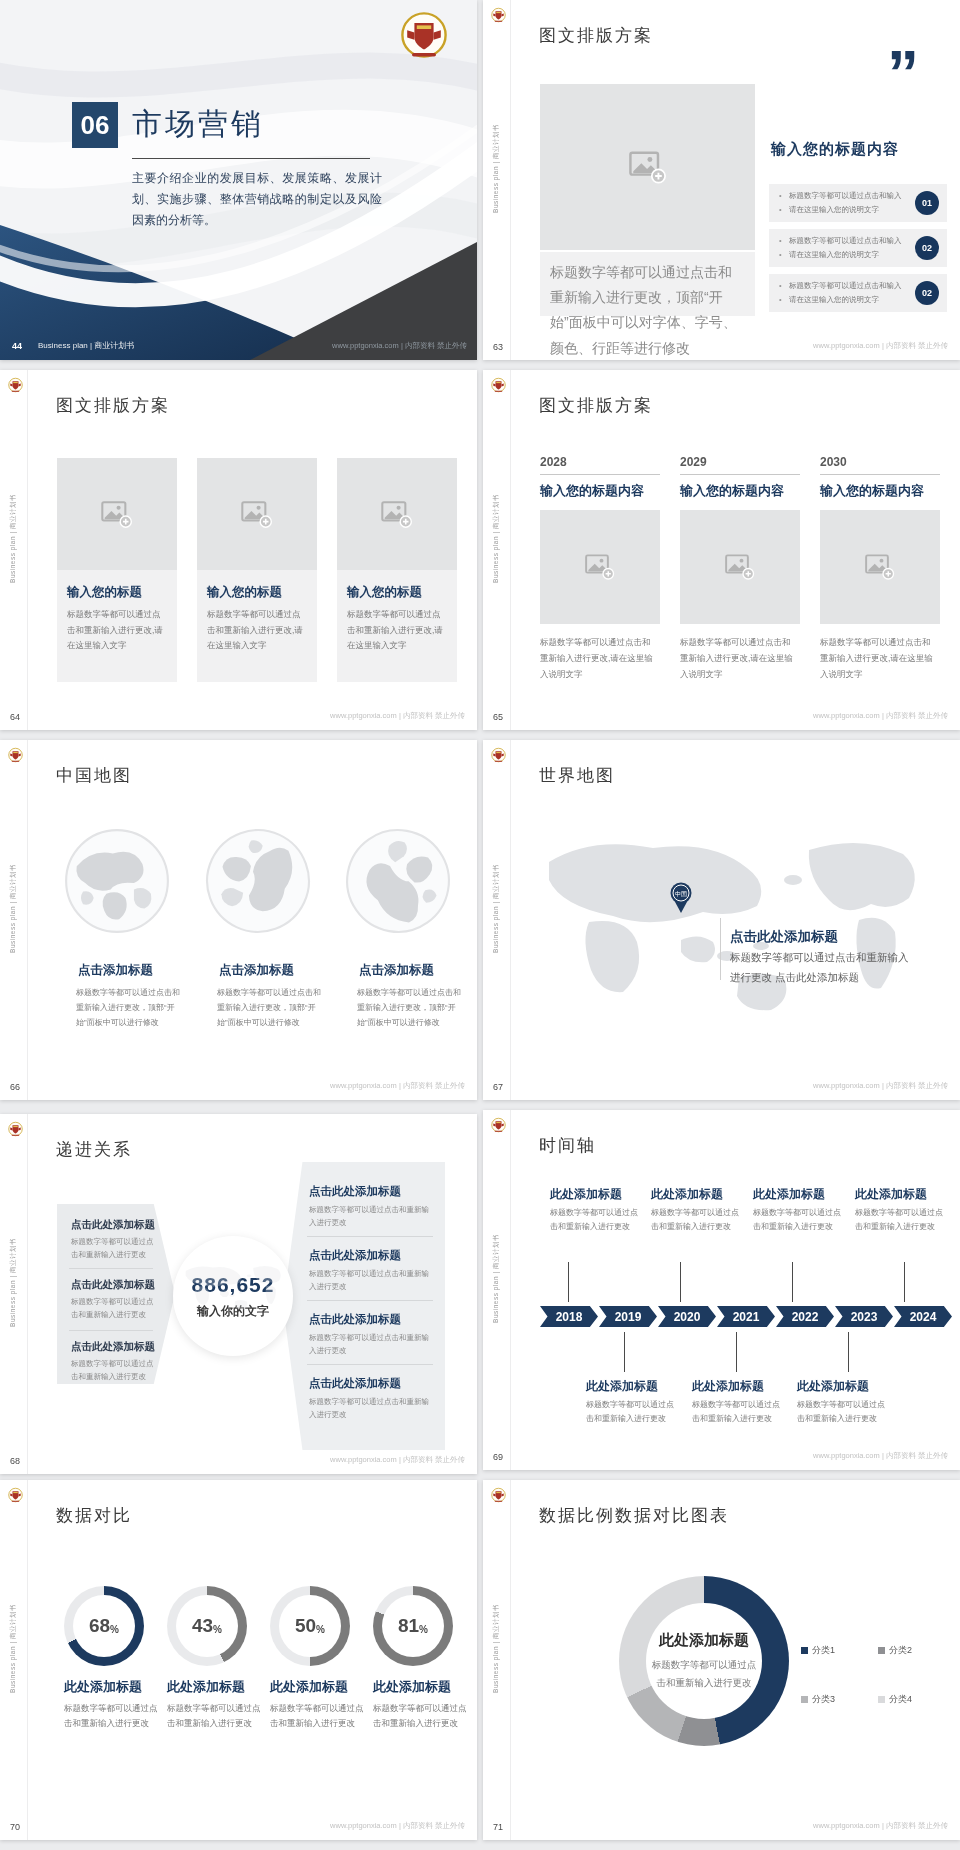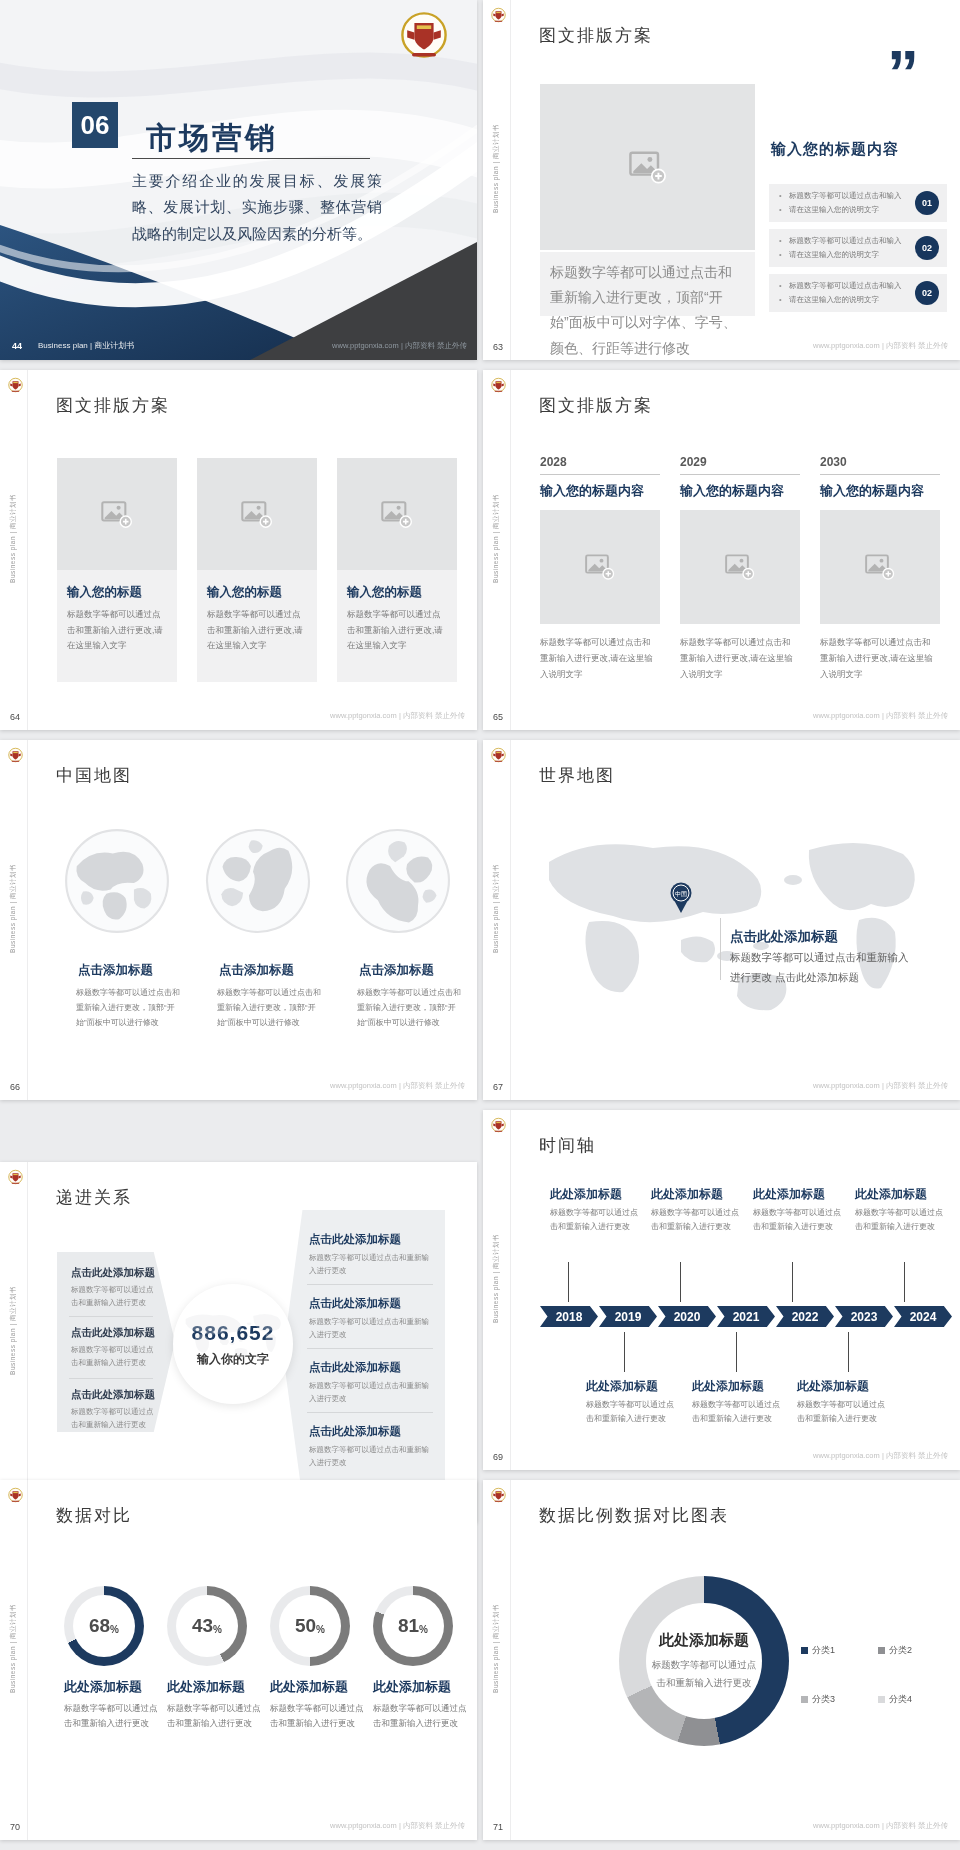"市场营销" .cov-title { font-weight: bold -> normal; margin: 16px -> 2px }
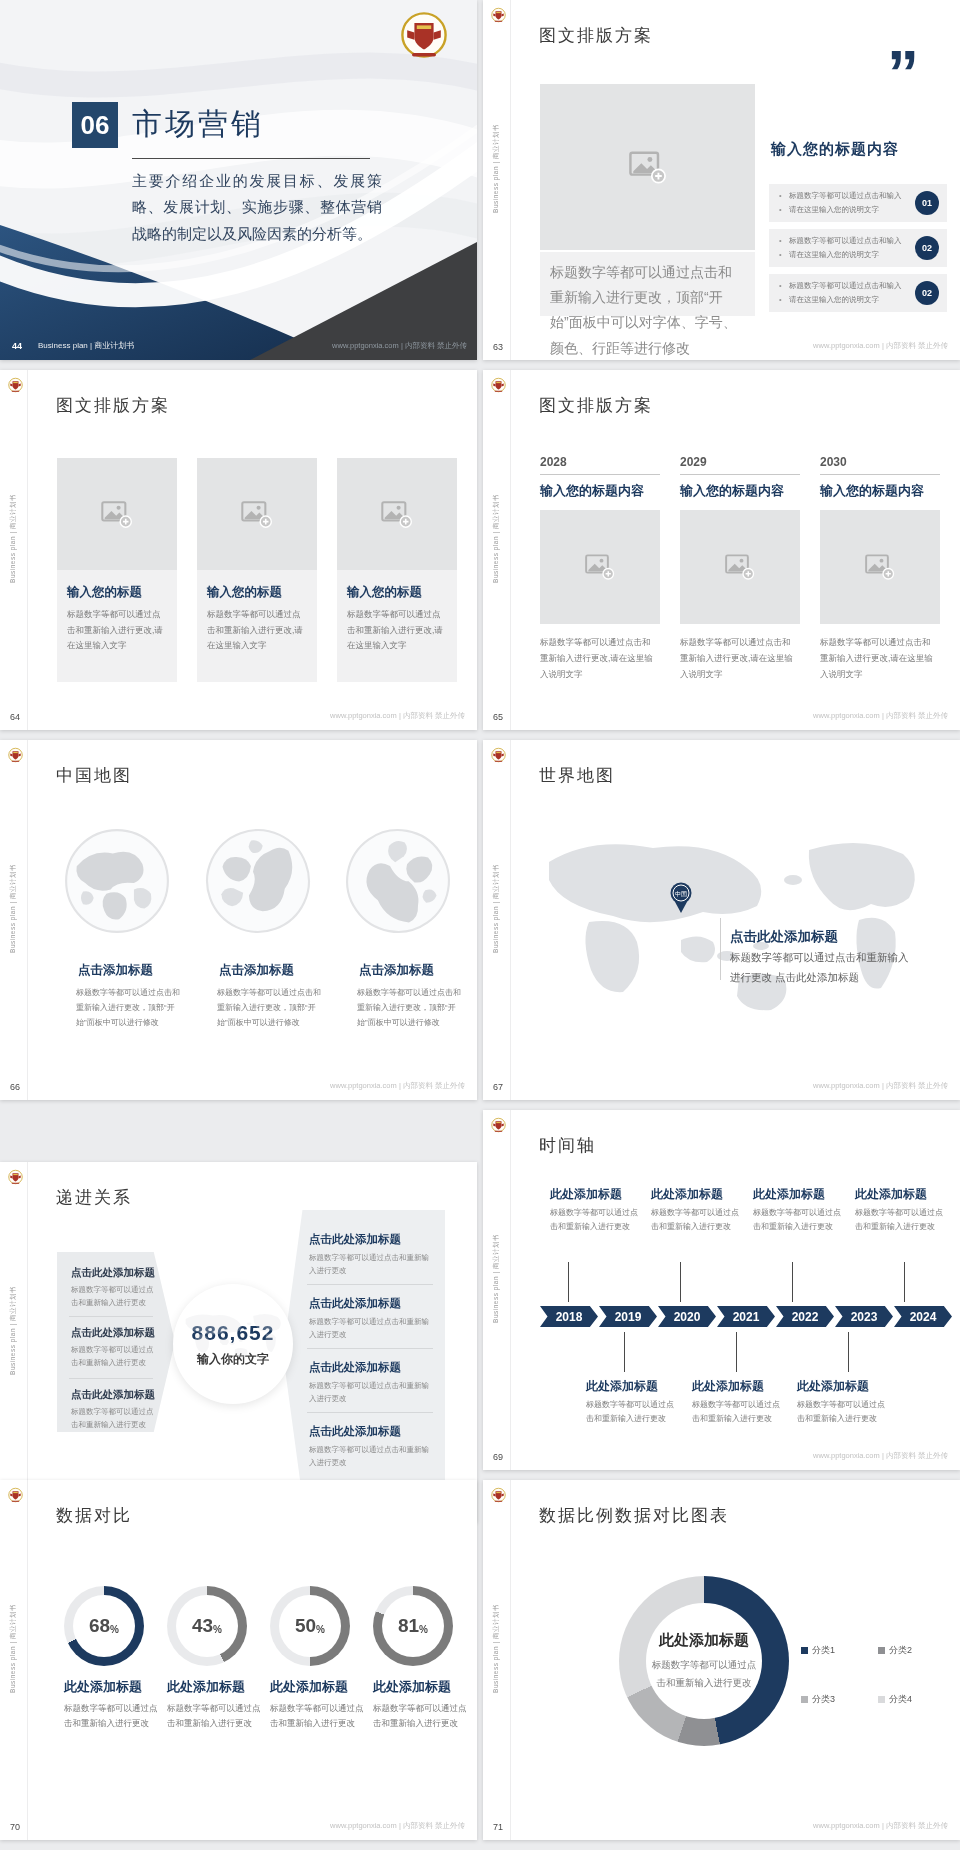"主要介绍企业的发展目标、发展策略、发展计划、实施步骤、整体营销战略的制定以及风险" .cov-desc { font-size: 15px -> 12px }
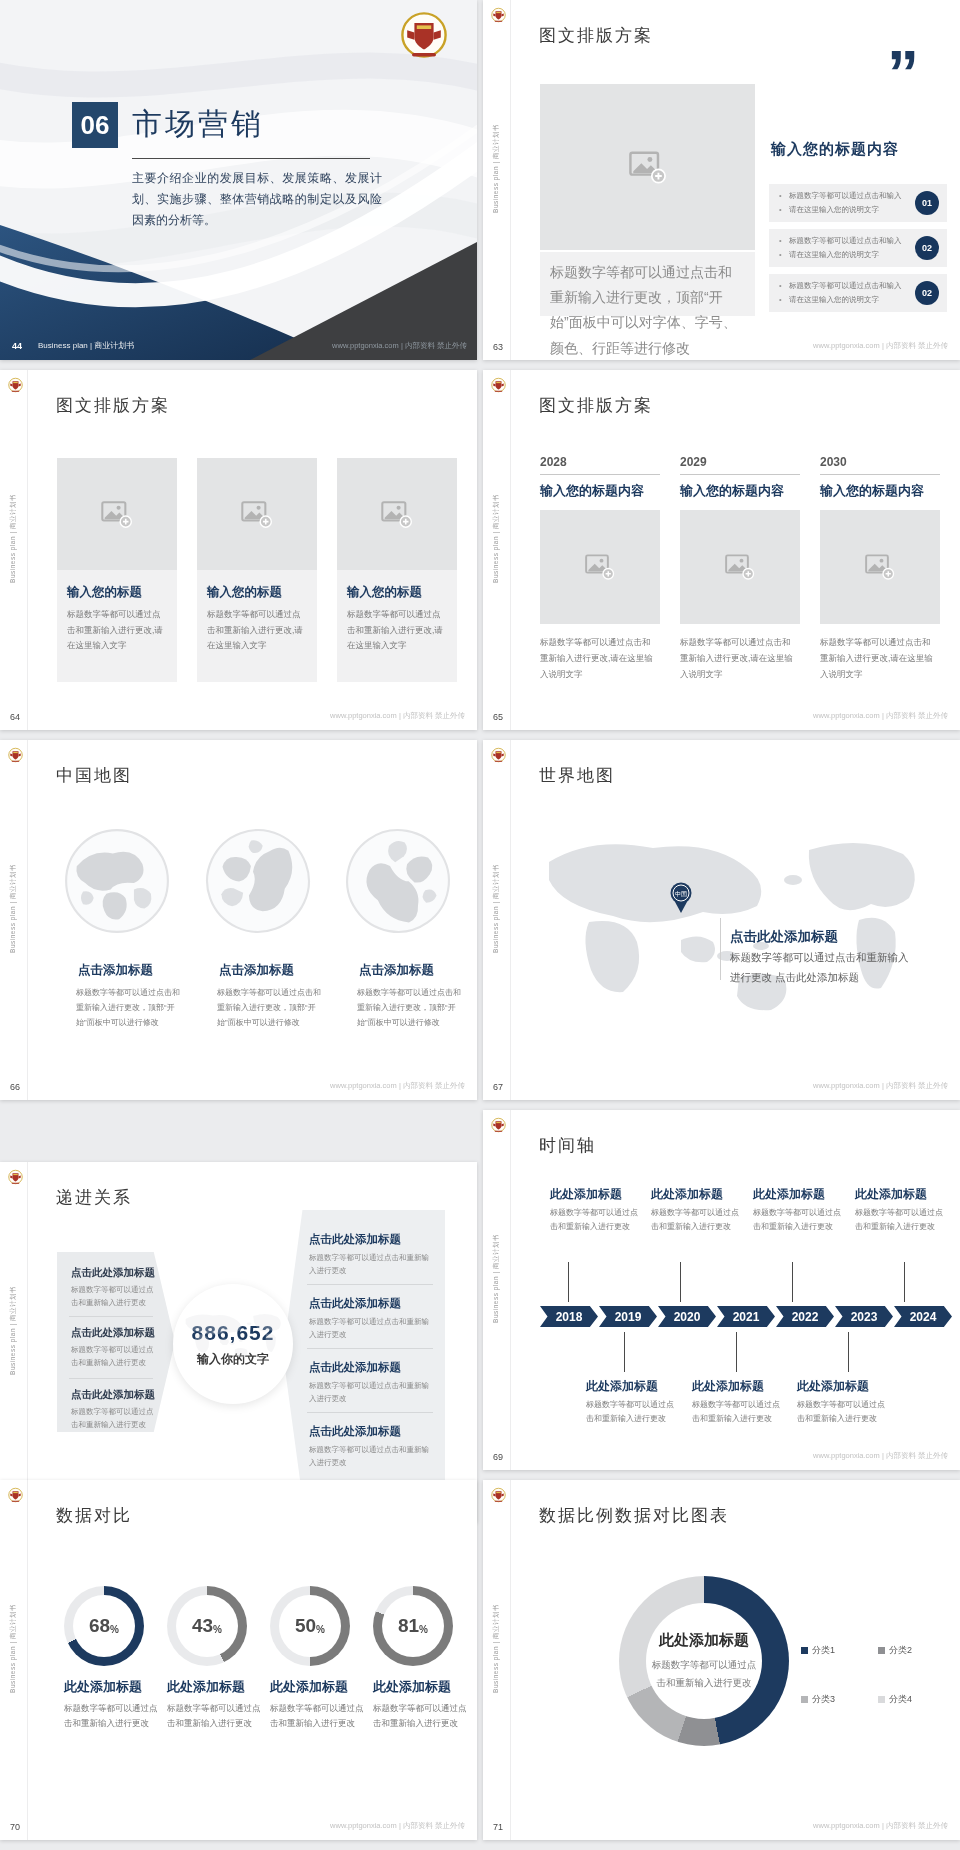"递进关系" section.slide { top: 1162px -> 1114px }
